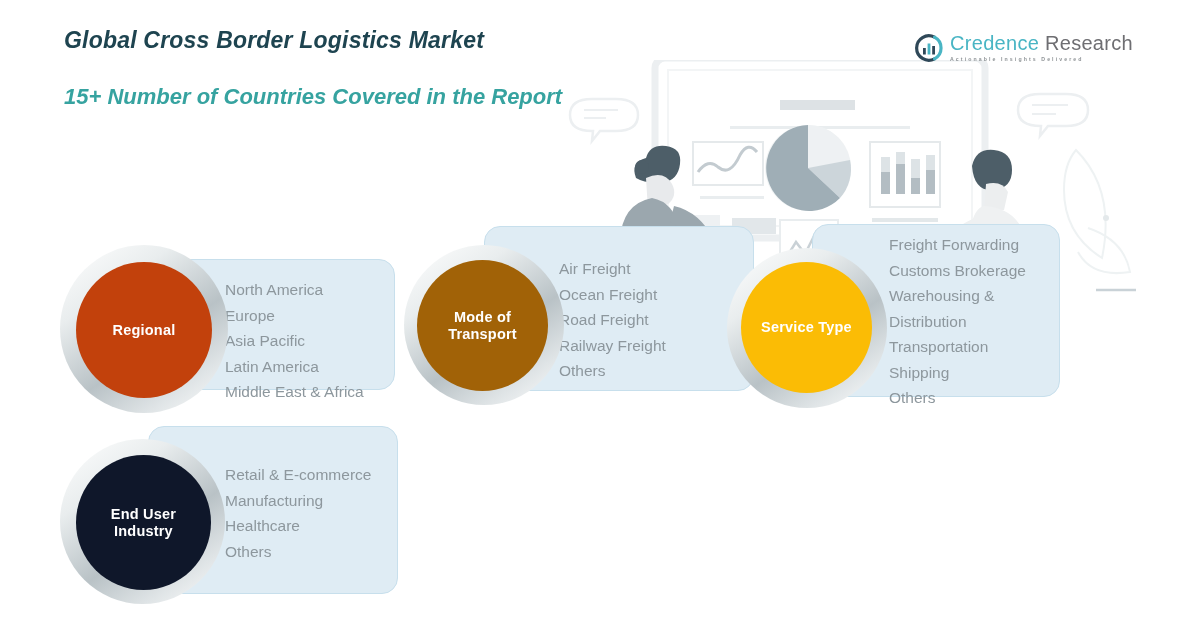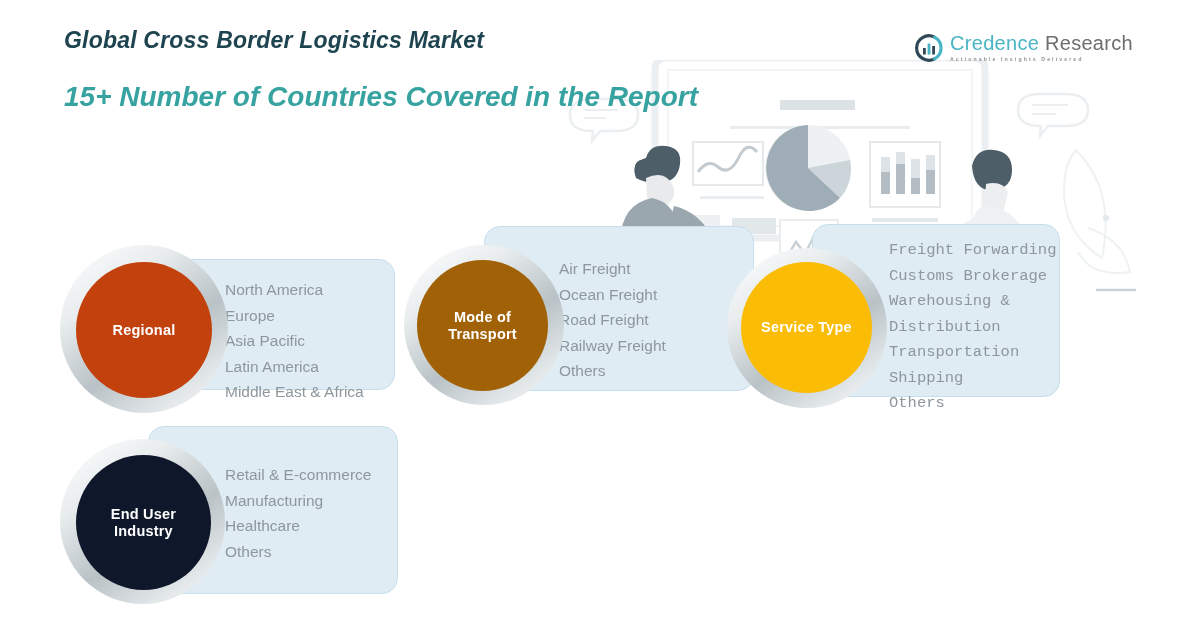"15+ Number of Countries Covered" .subtitle { font-size: 28px -> 22px }
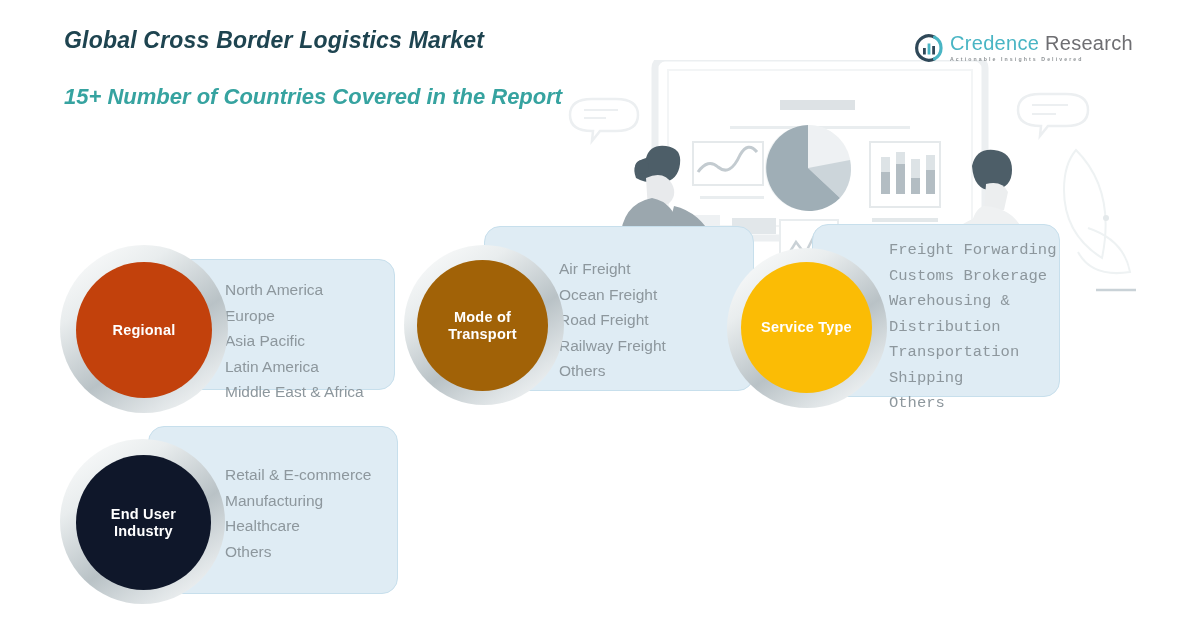"Freight Forwarding" div.list { font-family: Liberation Mono, monospace -> none; top: 238px -> 232px }
